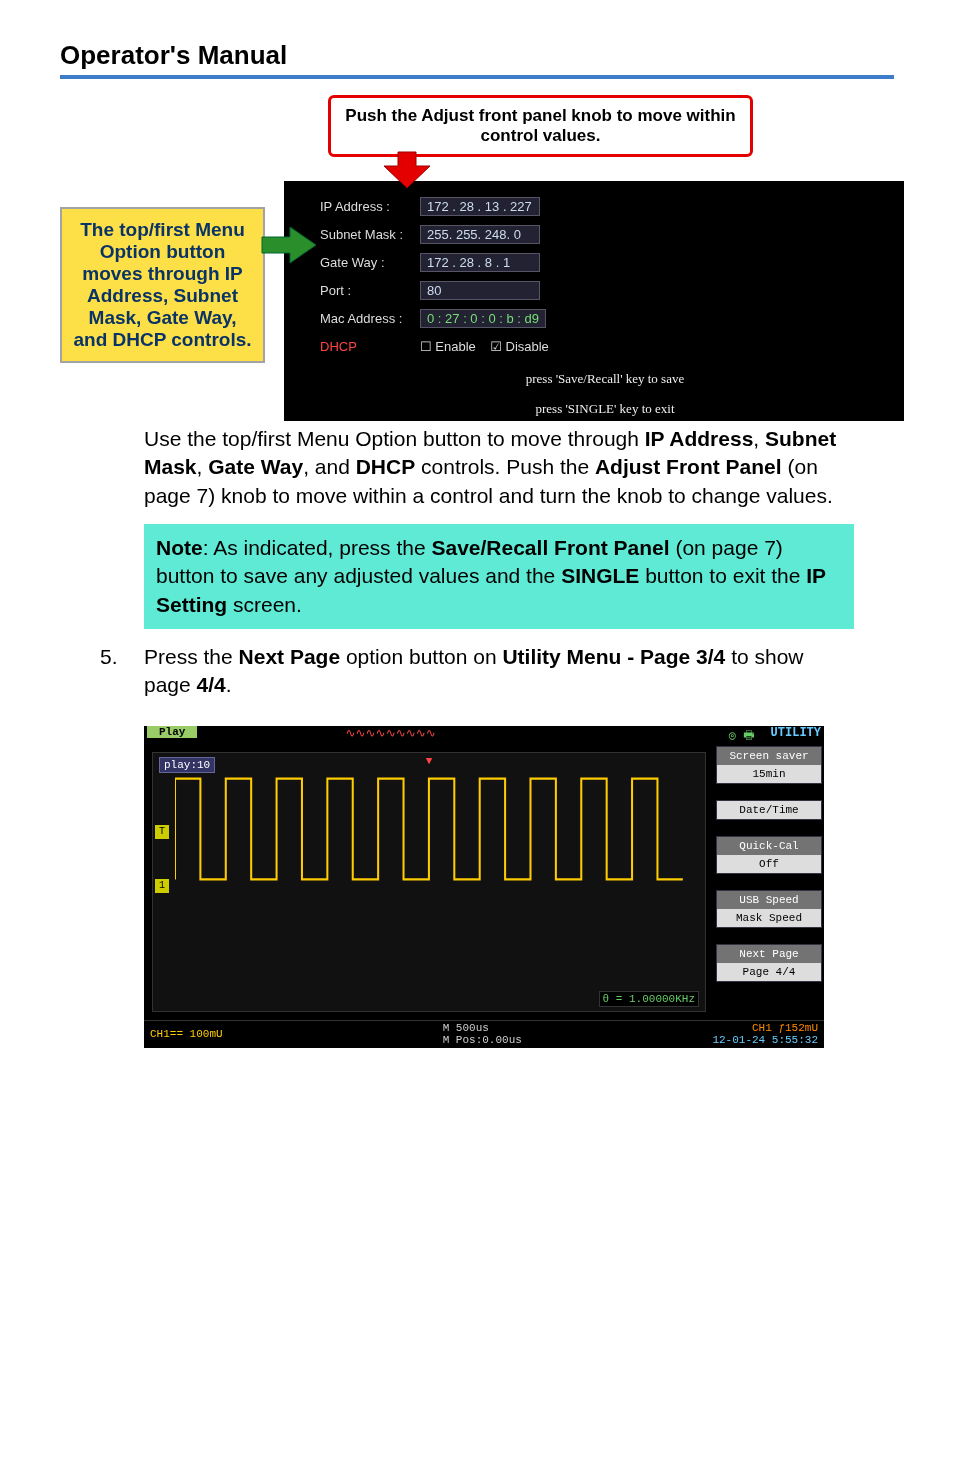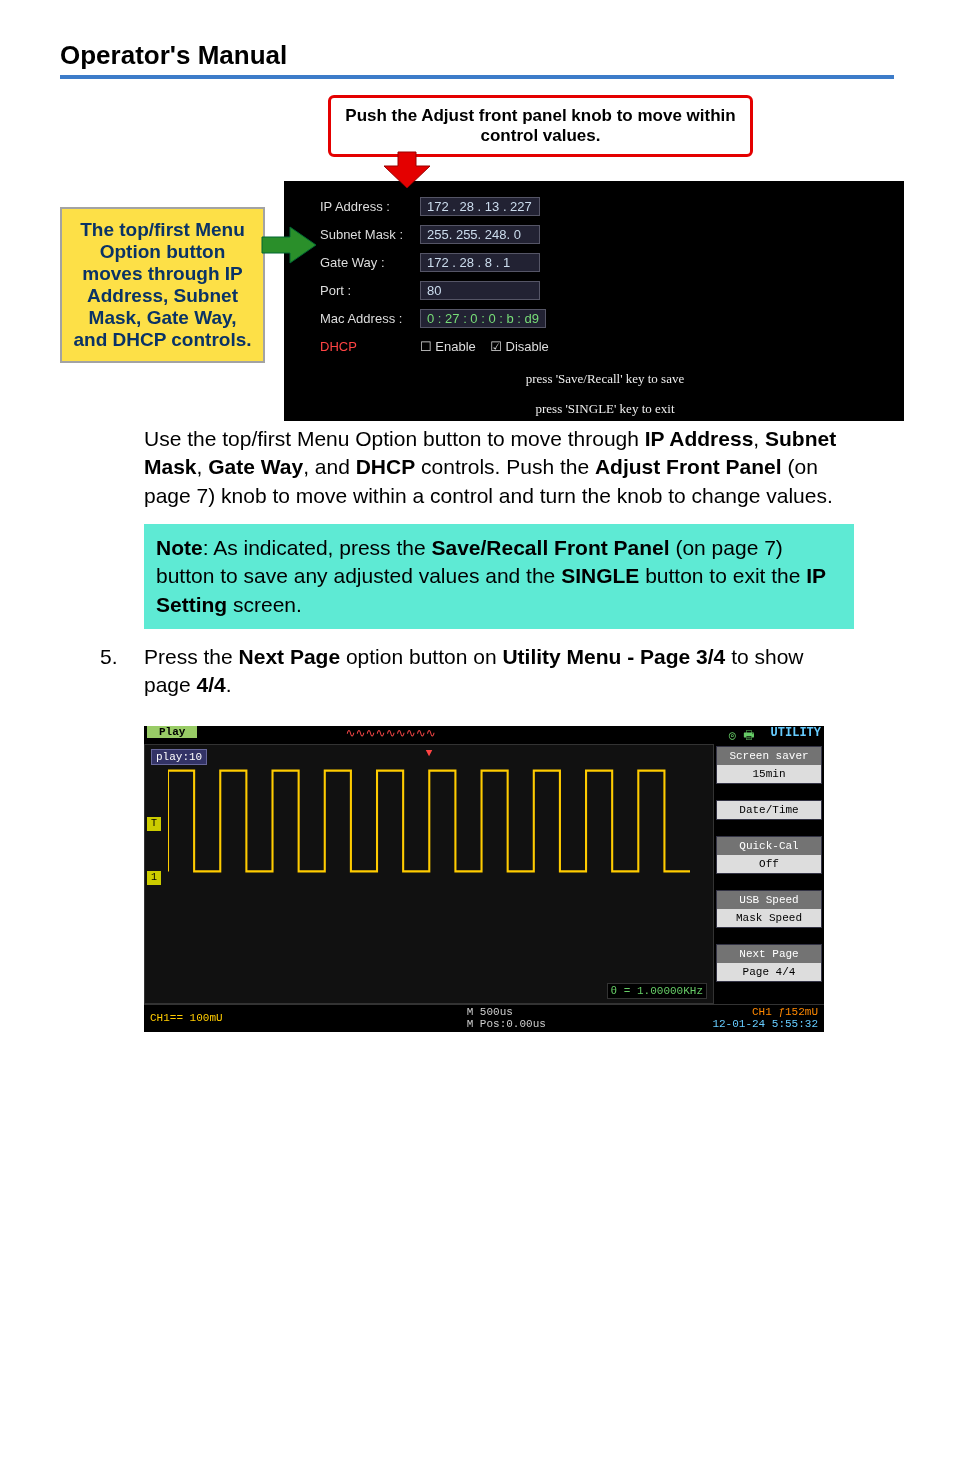"play:10" .scope-plot { margin: 0 -> 8px }
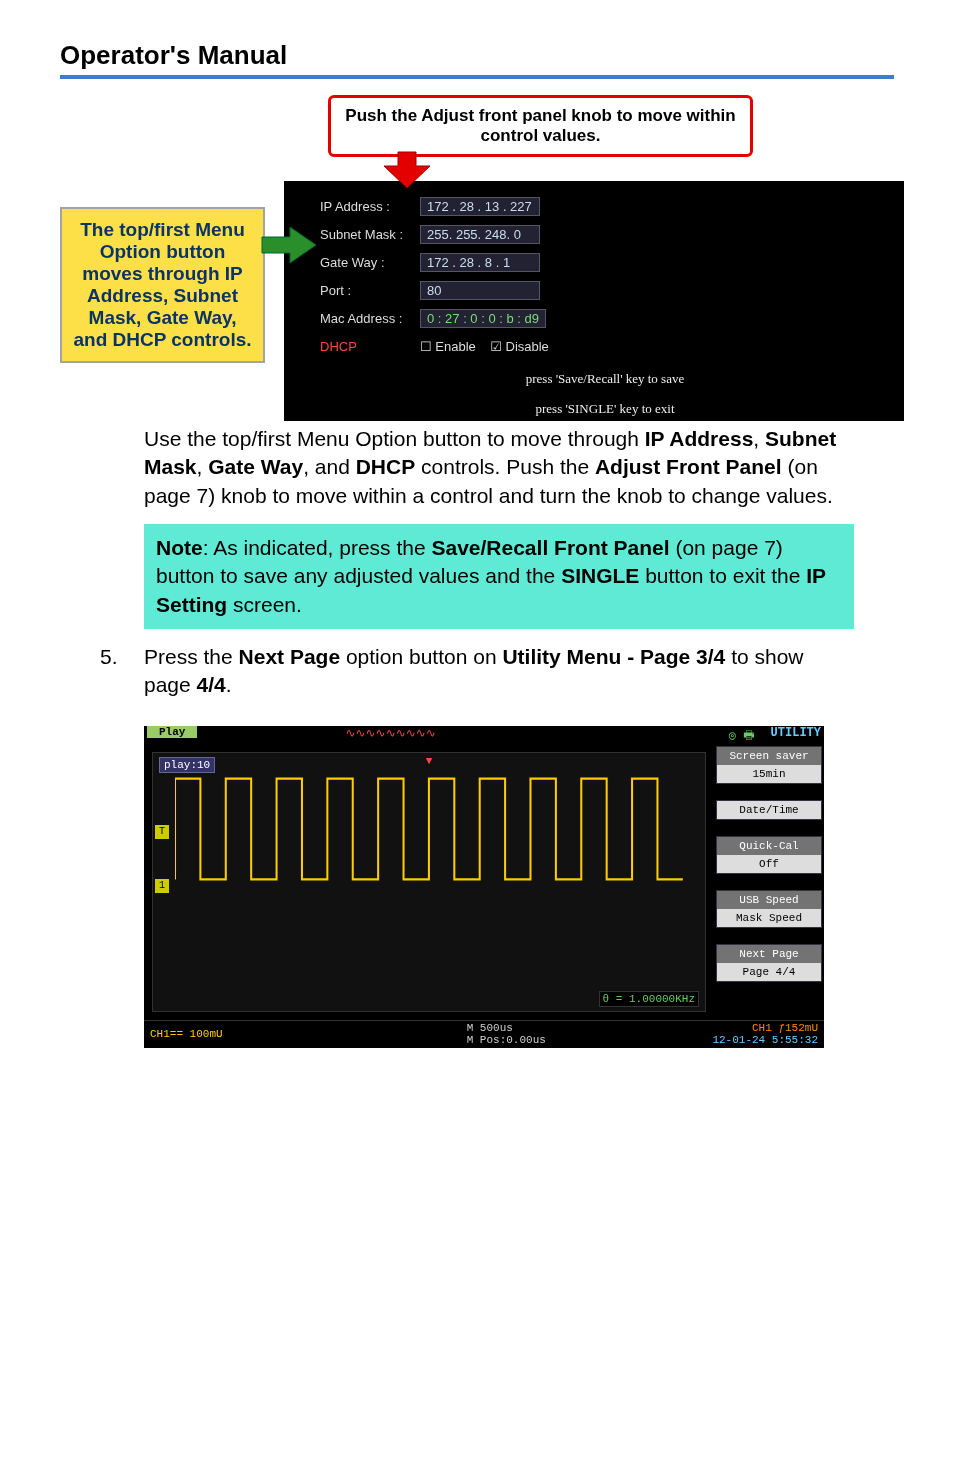"CH1== 100mU" .scope-bottom { gap: 24px -> none }
